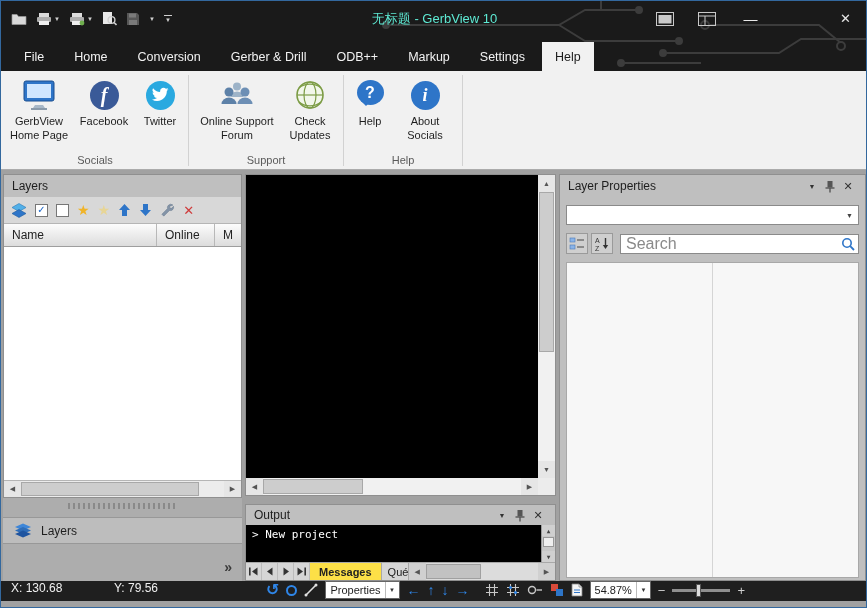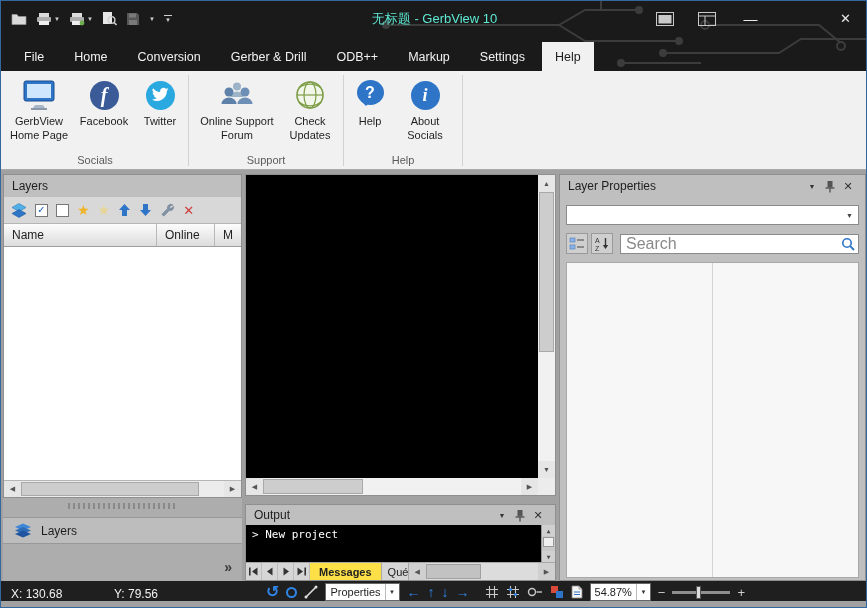"X: 130.68" .statusbar { align-items: flex-end -> flex-start }
